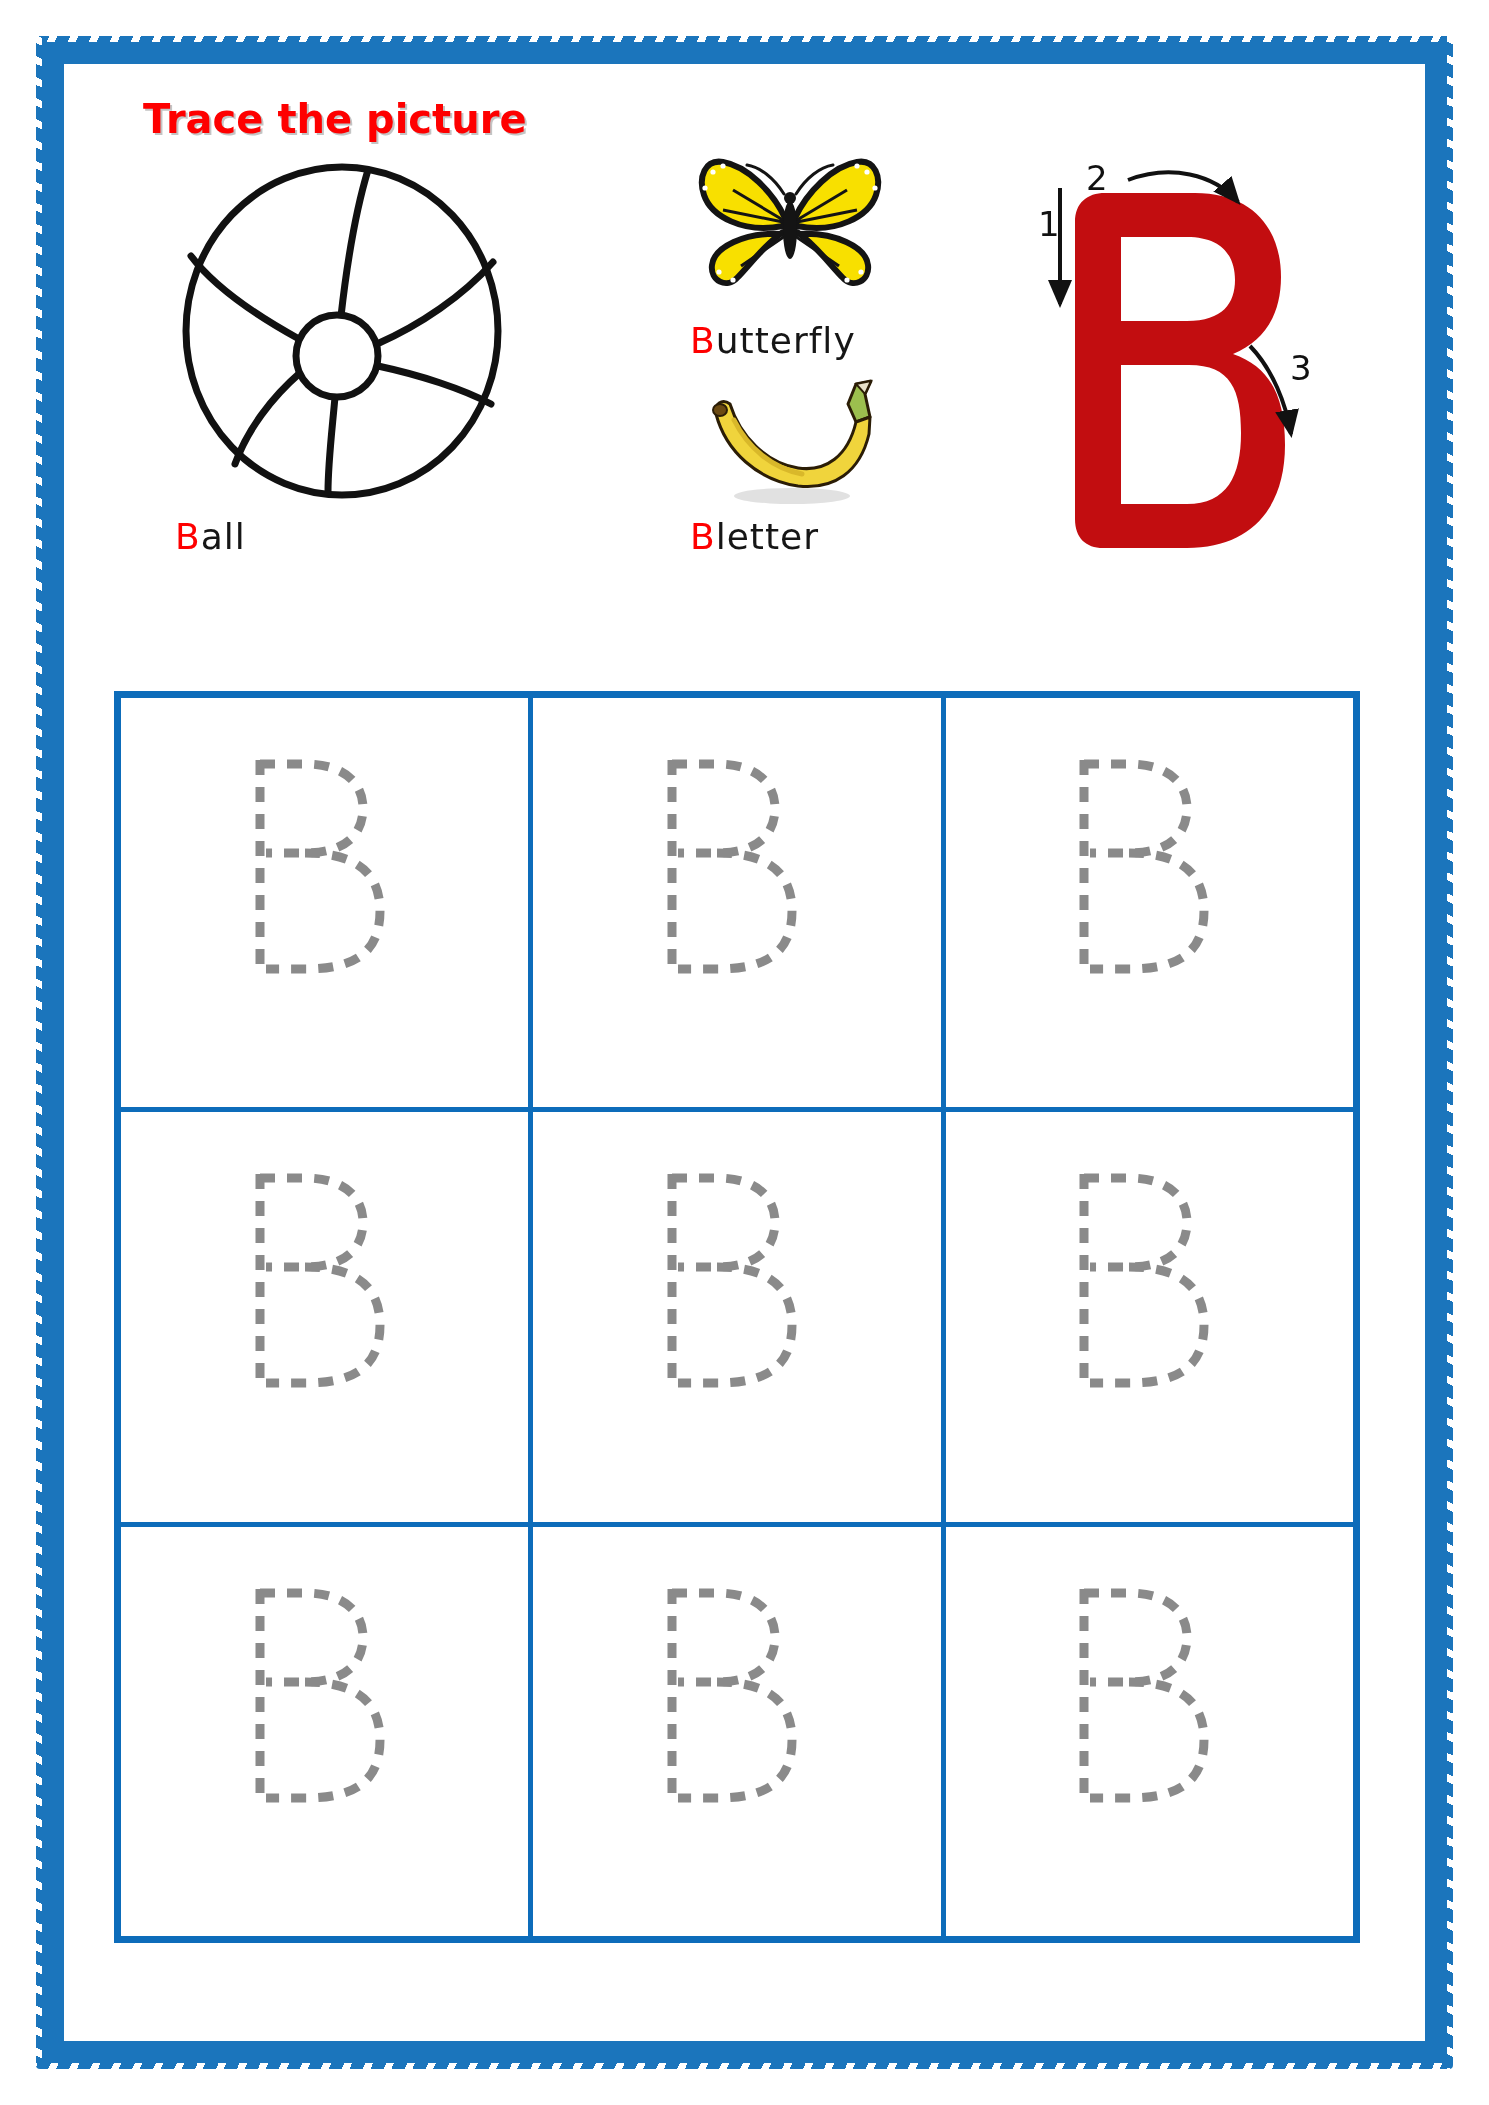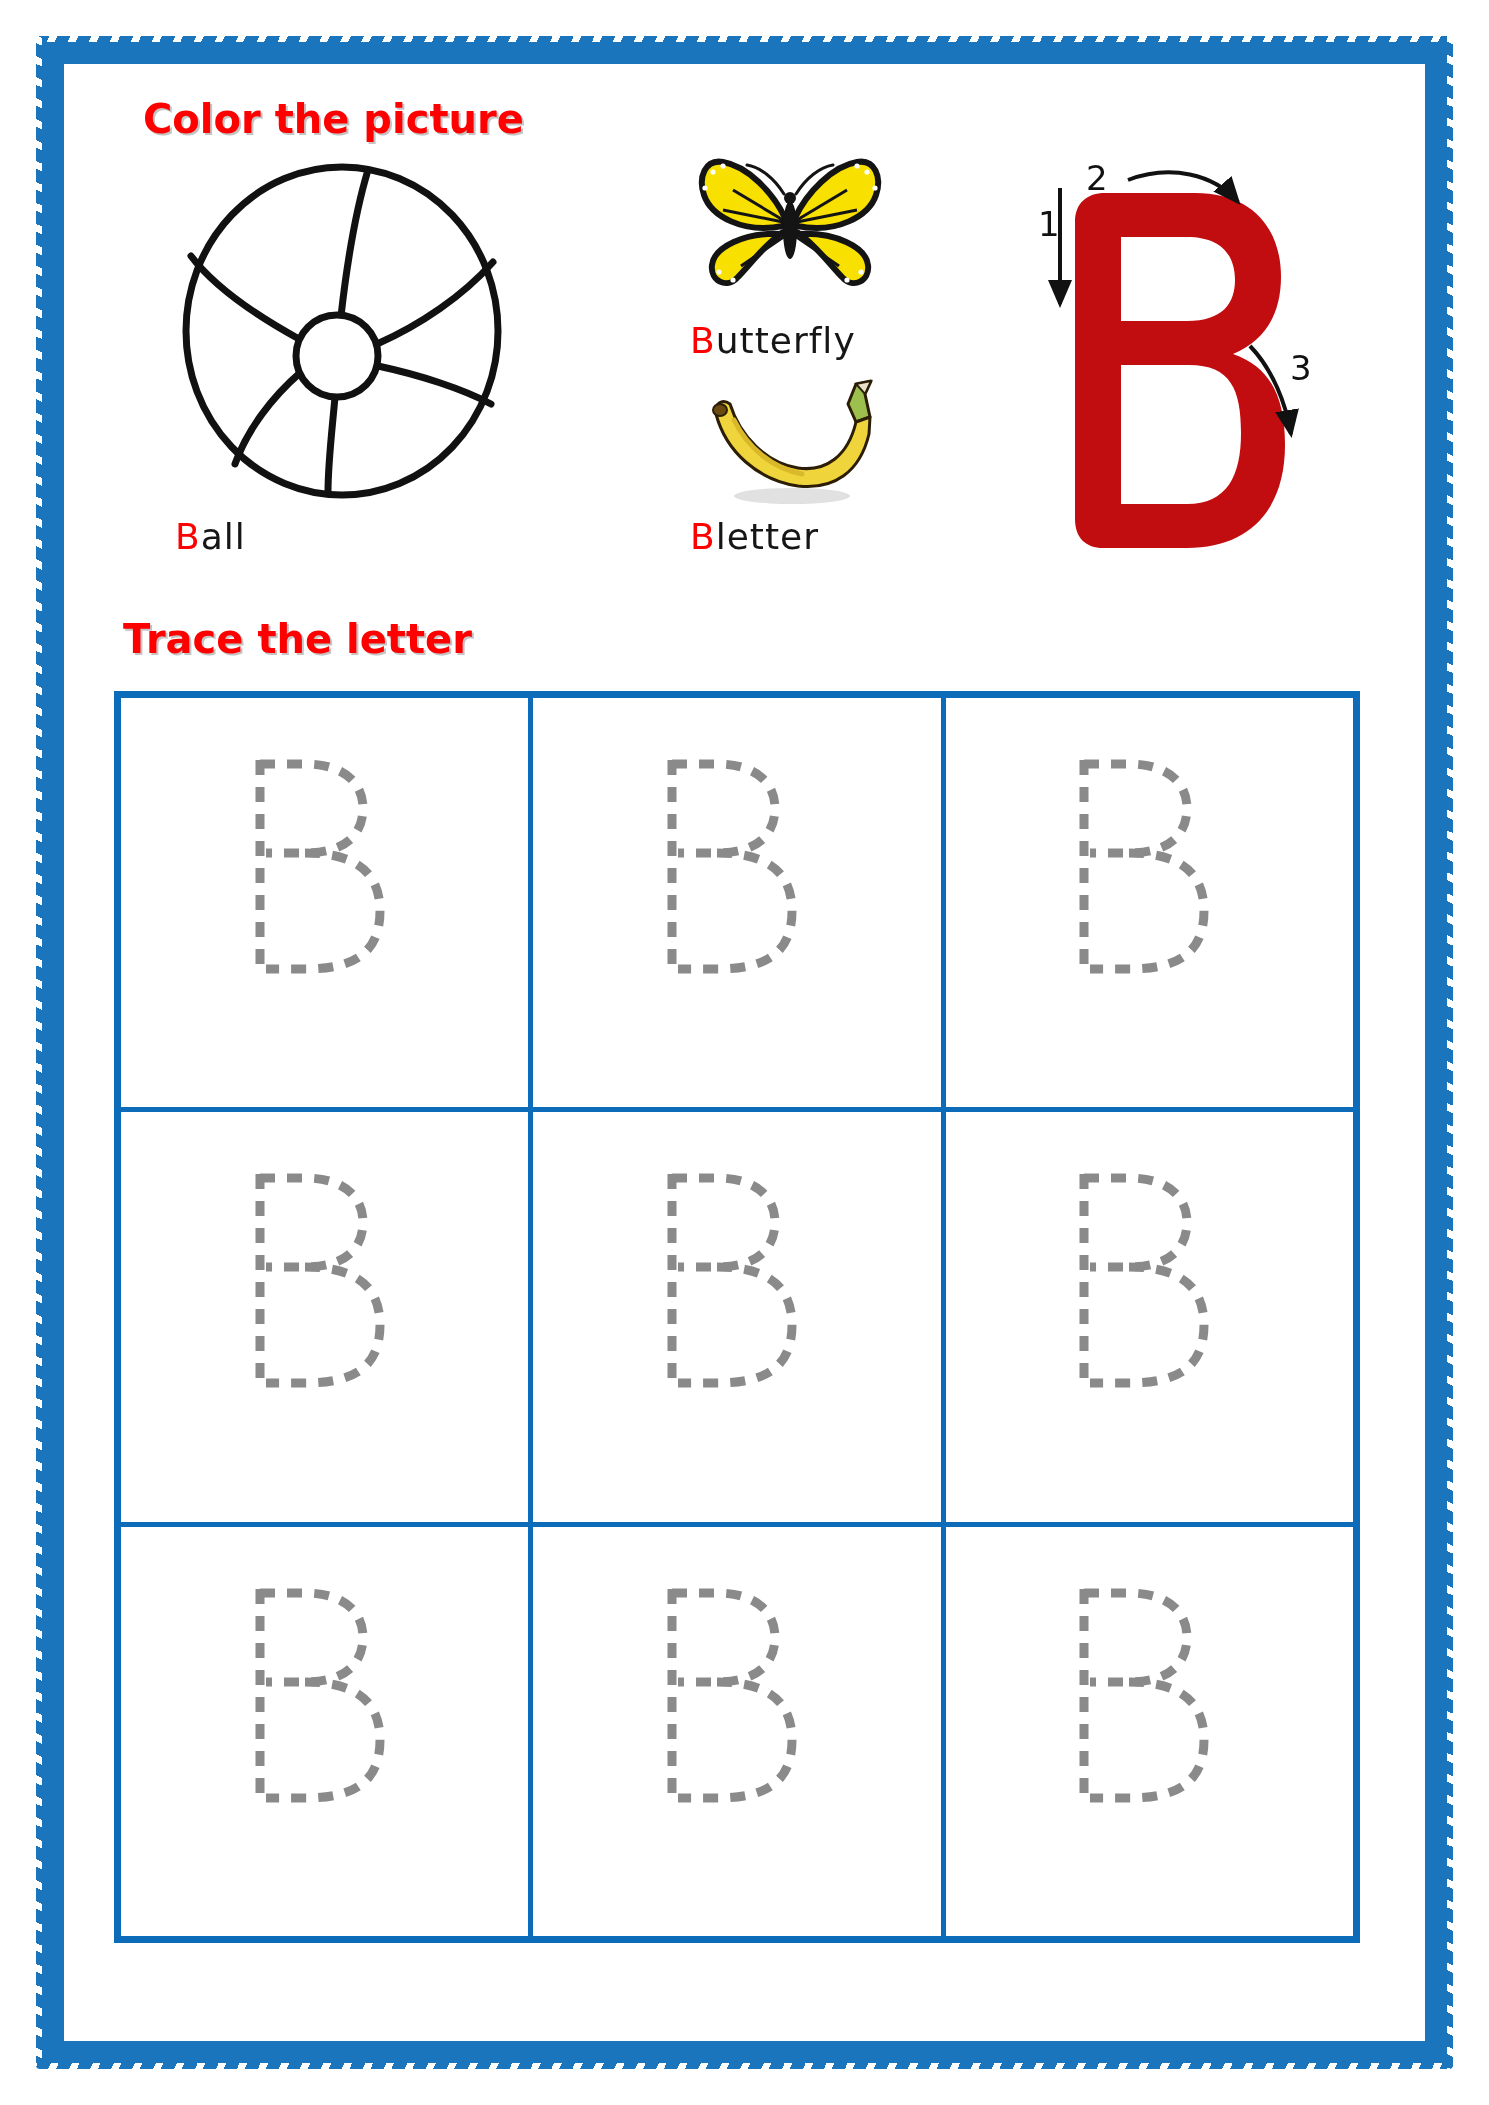"Color the picture" div.heading { text: Color -> Trace }
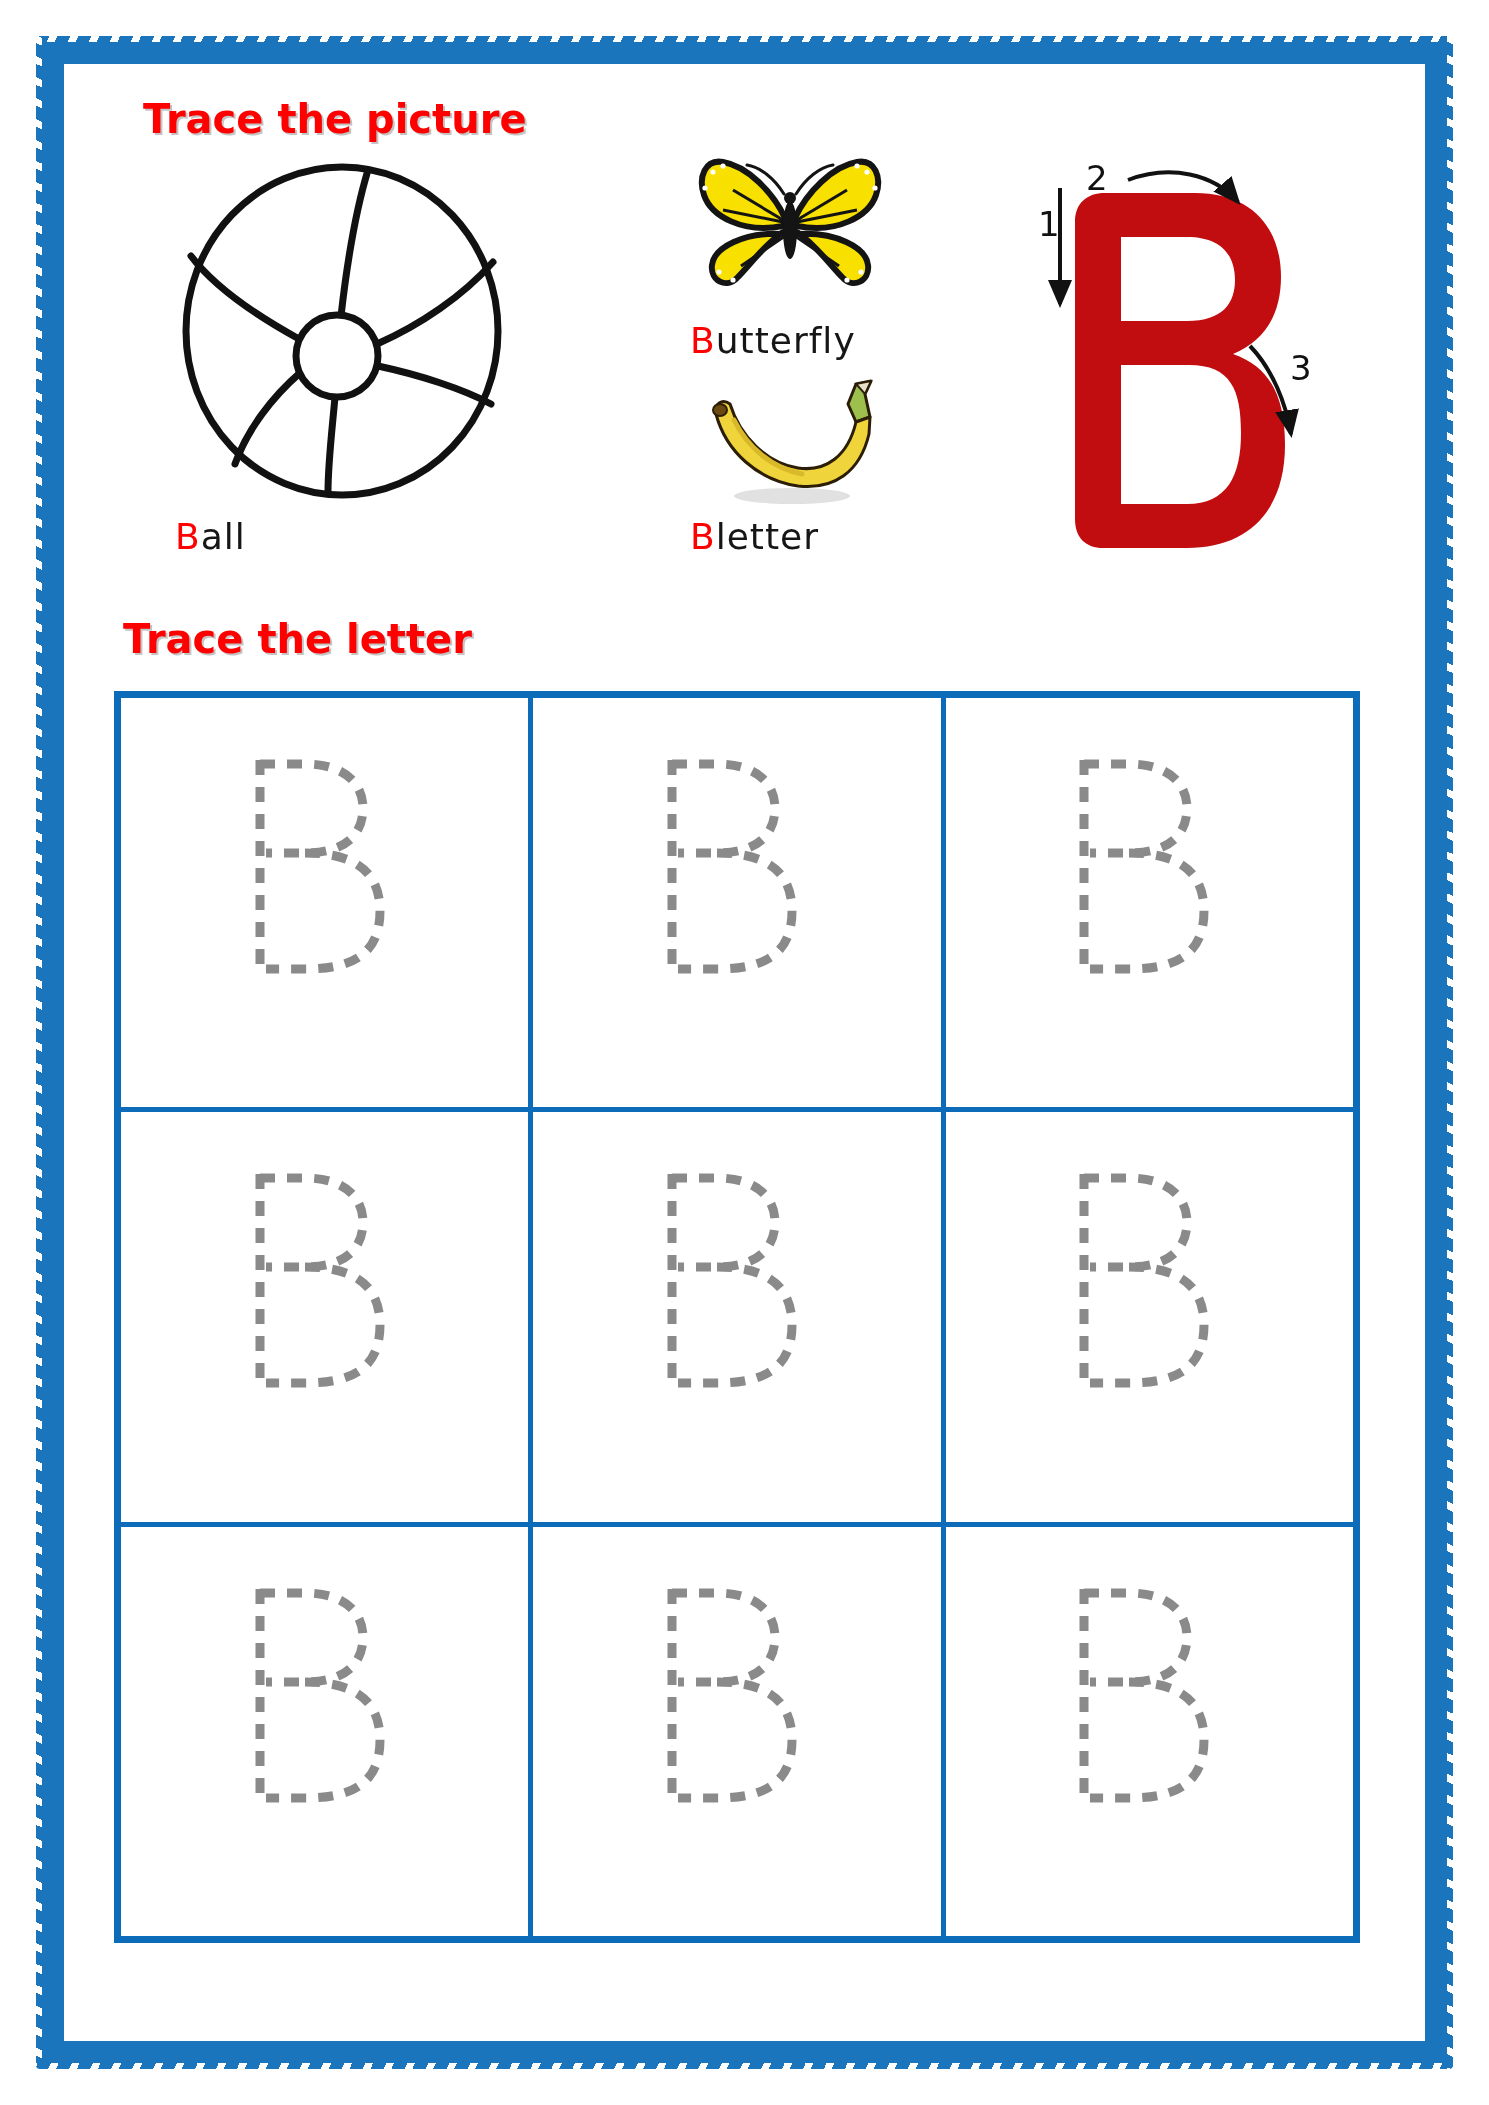"Trace the letter" div.heading { html: <div>Trace the letter</div> -> none }
